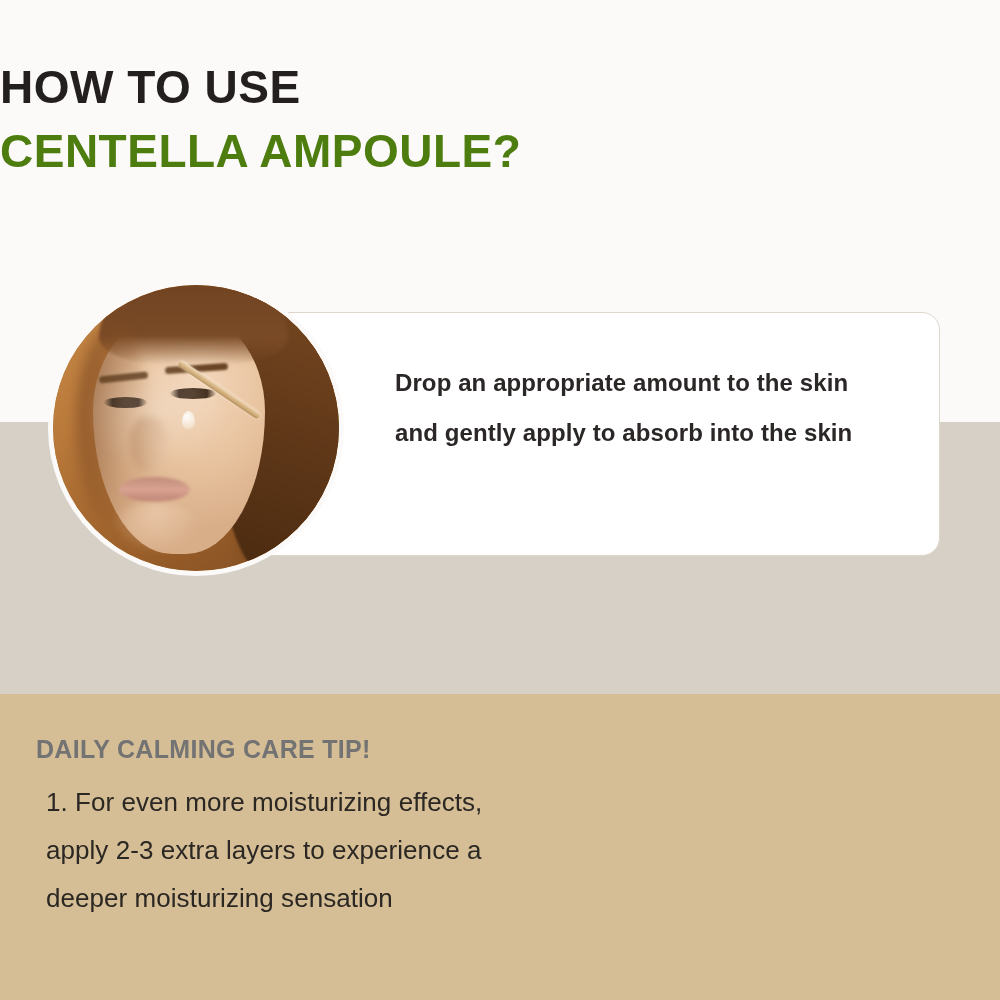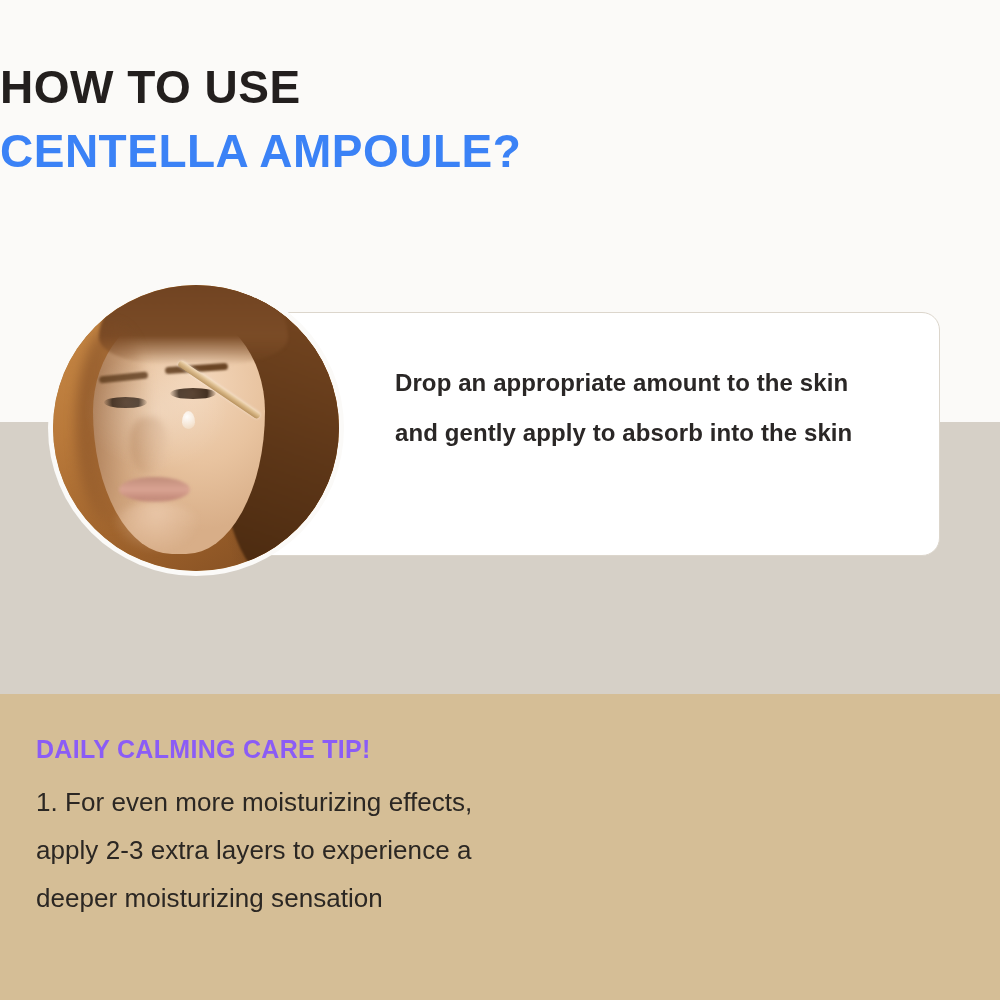"CENTELLA AMPOULE?" .heading-line2 { color: #3b82f6 -> #4d7c0f }
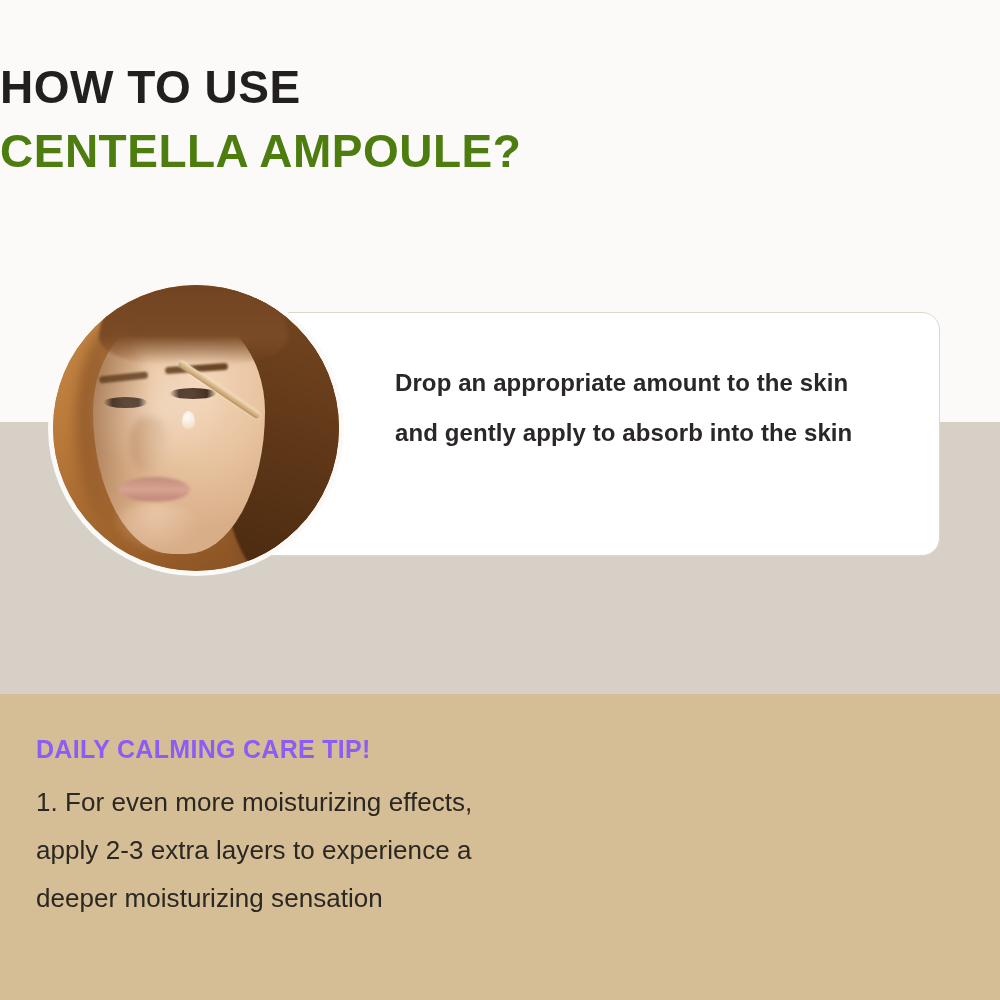"DAILY CALMING CARE TIP!" .tips-heading { color: #8b5cf6 -> #737373 }
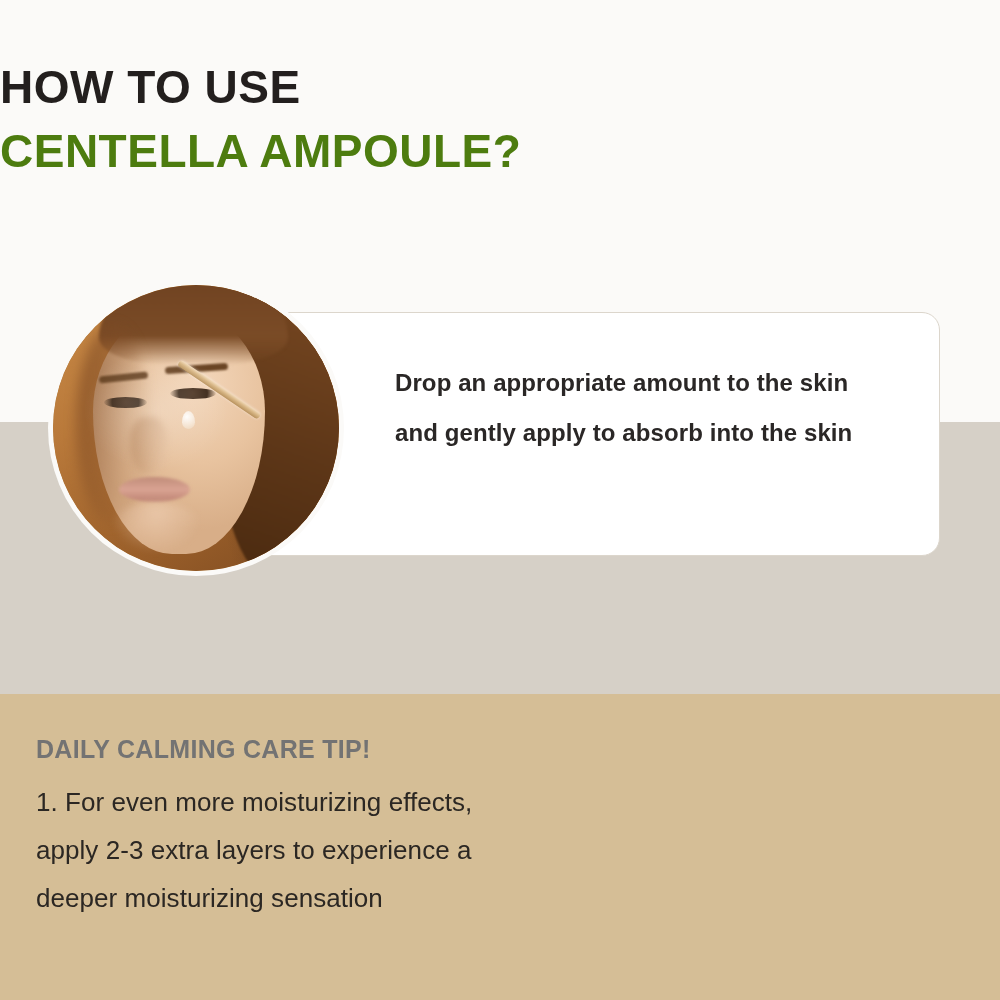"1. For even more moisturizing" .tips-cols { left: 36px -> 46px }
